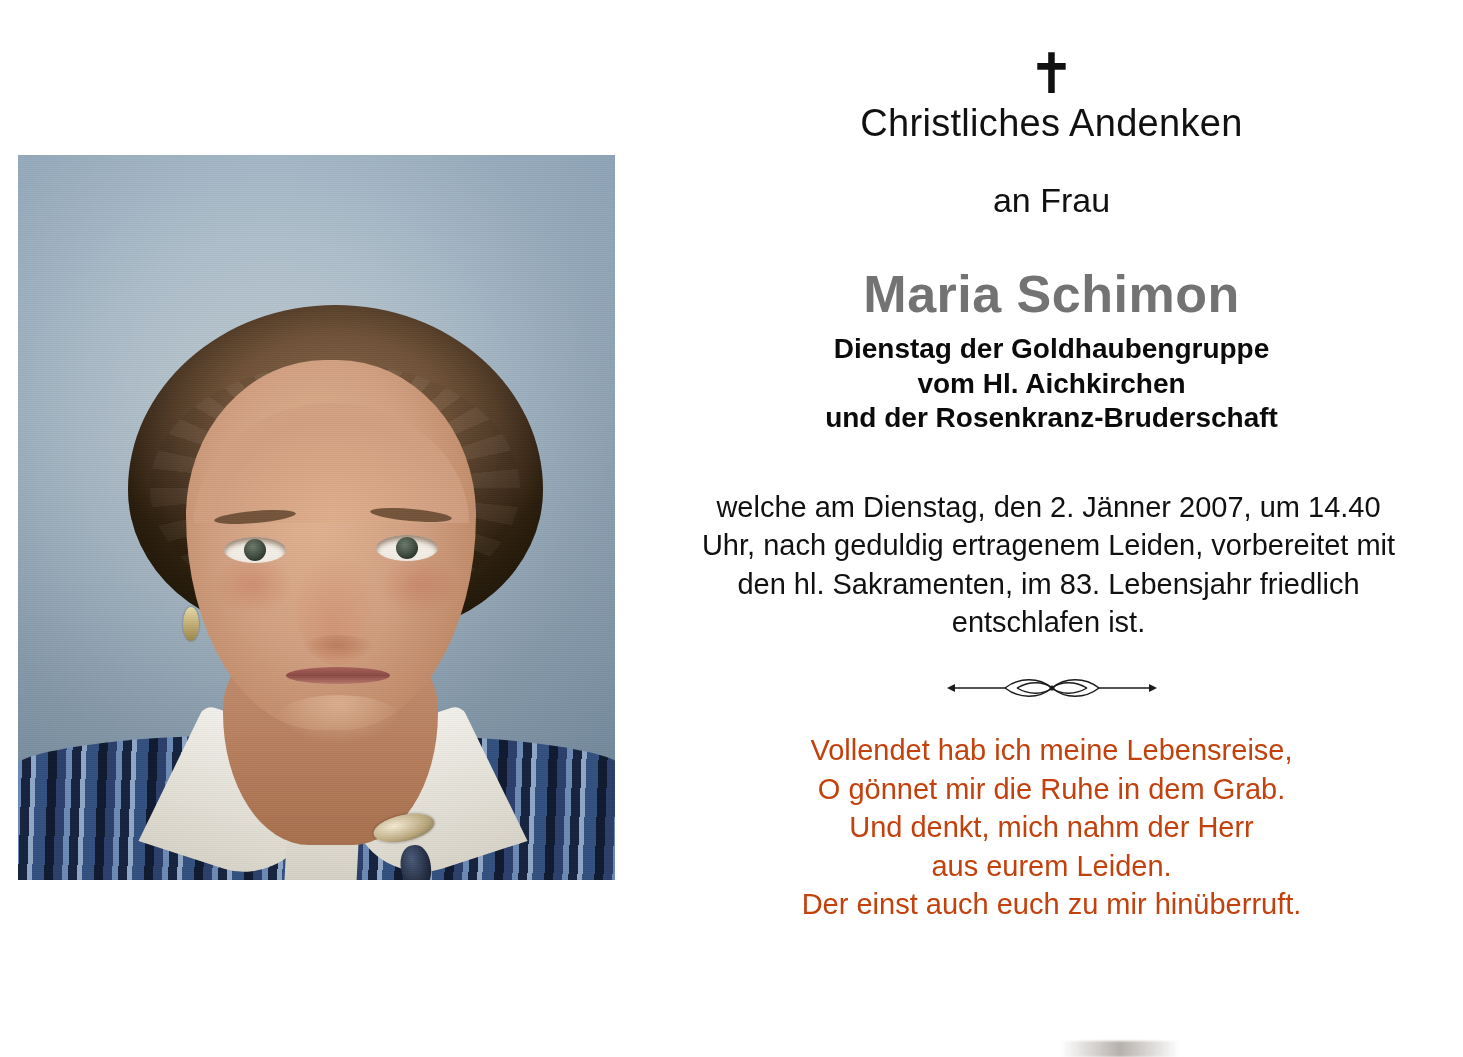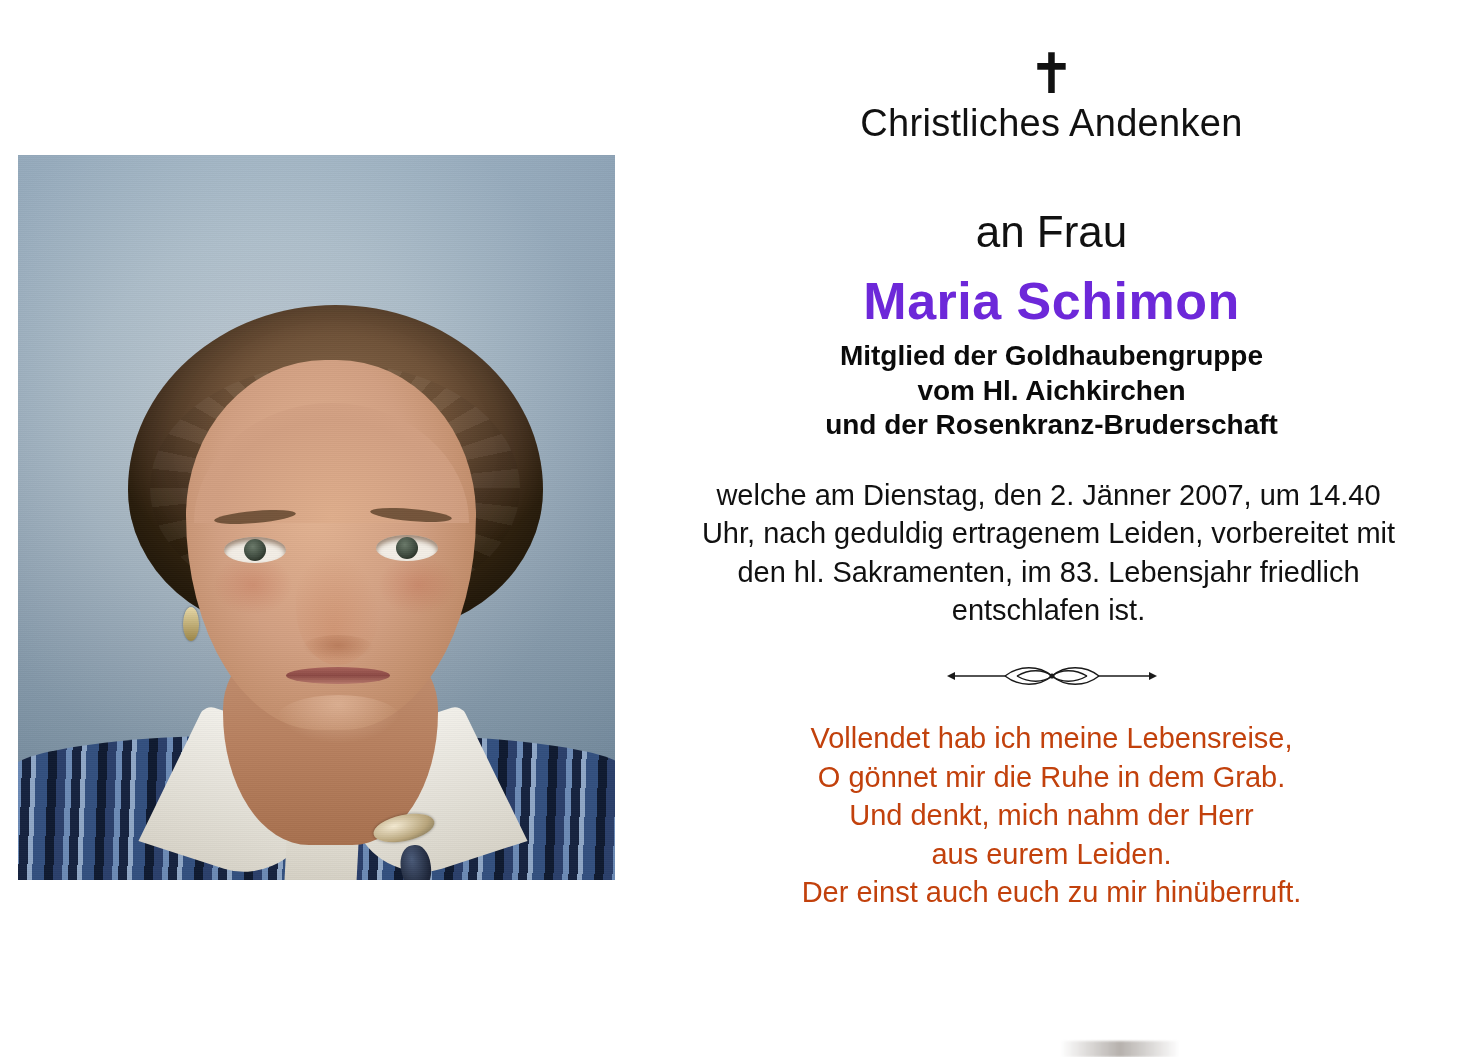"an Frau" .an-frau { font-size: 44px -> 34px; margin-top: 62px -> 36px }
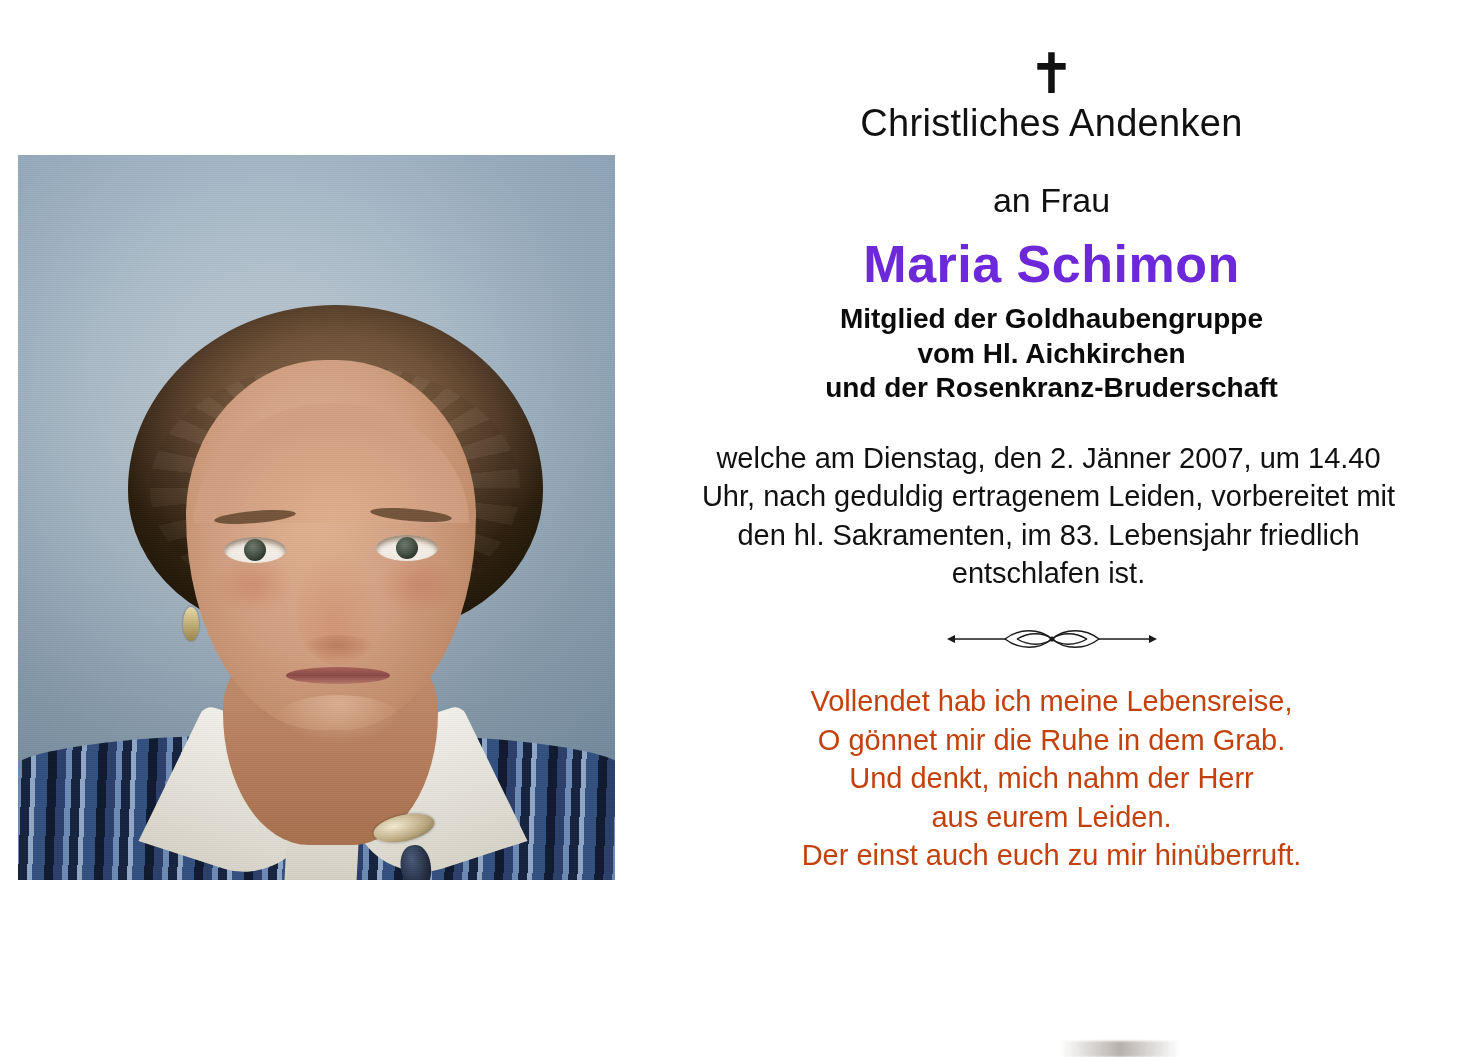"Maria Schimon" .name { color: #6d28d9 -> #737373; margin-top: 14px -> 44px }
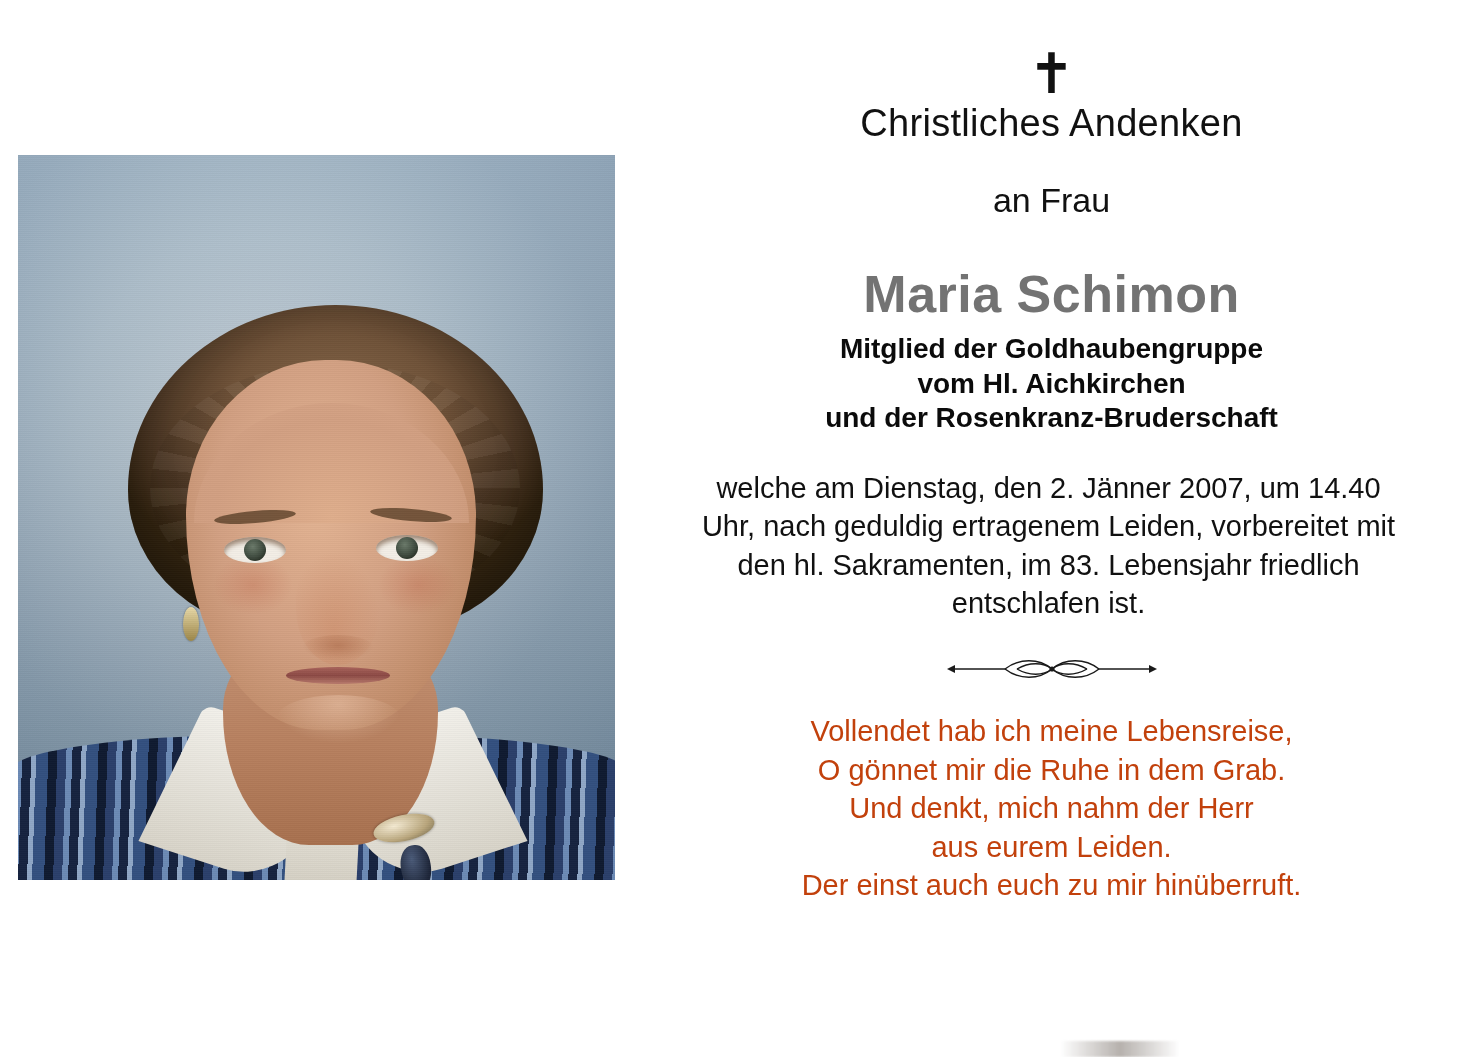"Mitglied der Goldhaubengruppe" div { text: Mitglied -> Dienstag }
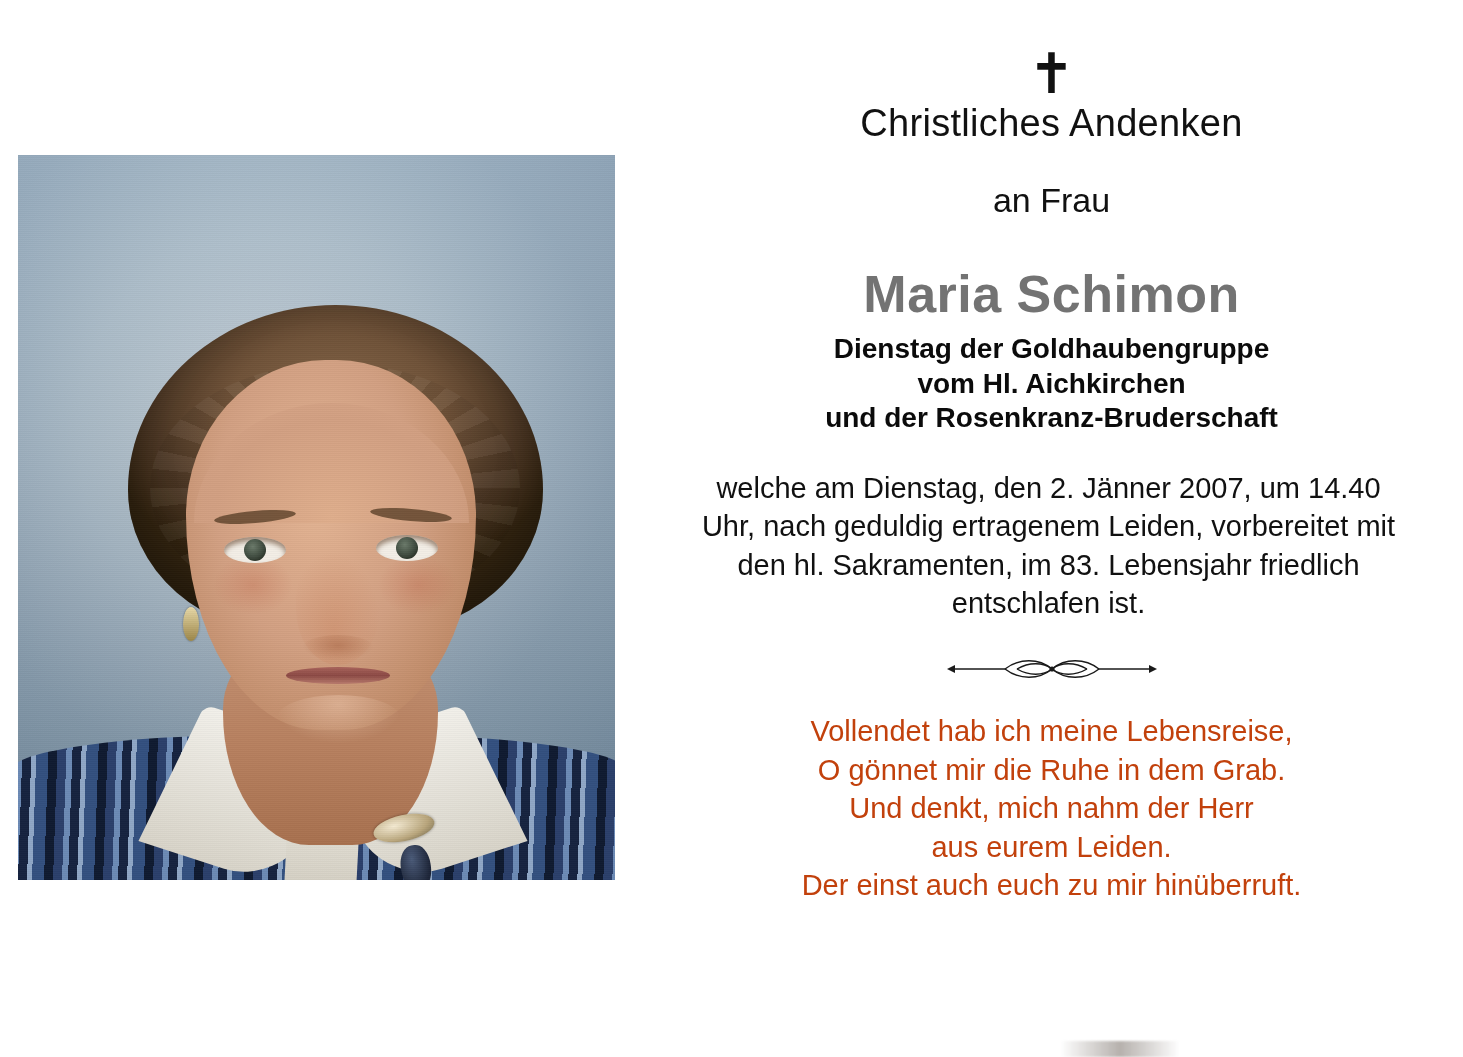"welche am Dienstag, den 2." .body-text { margin-top: 33px -> 52px }
